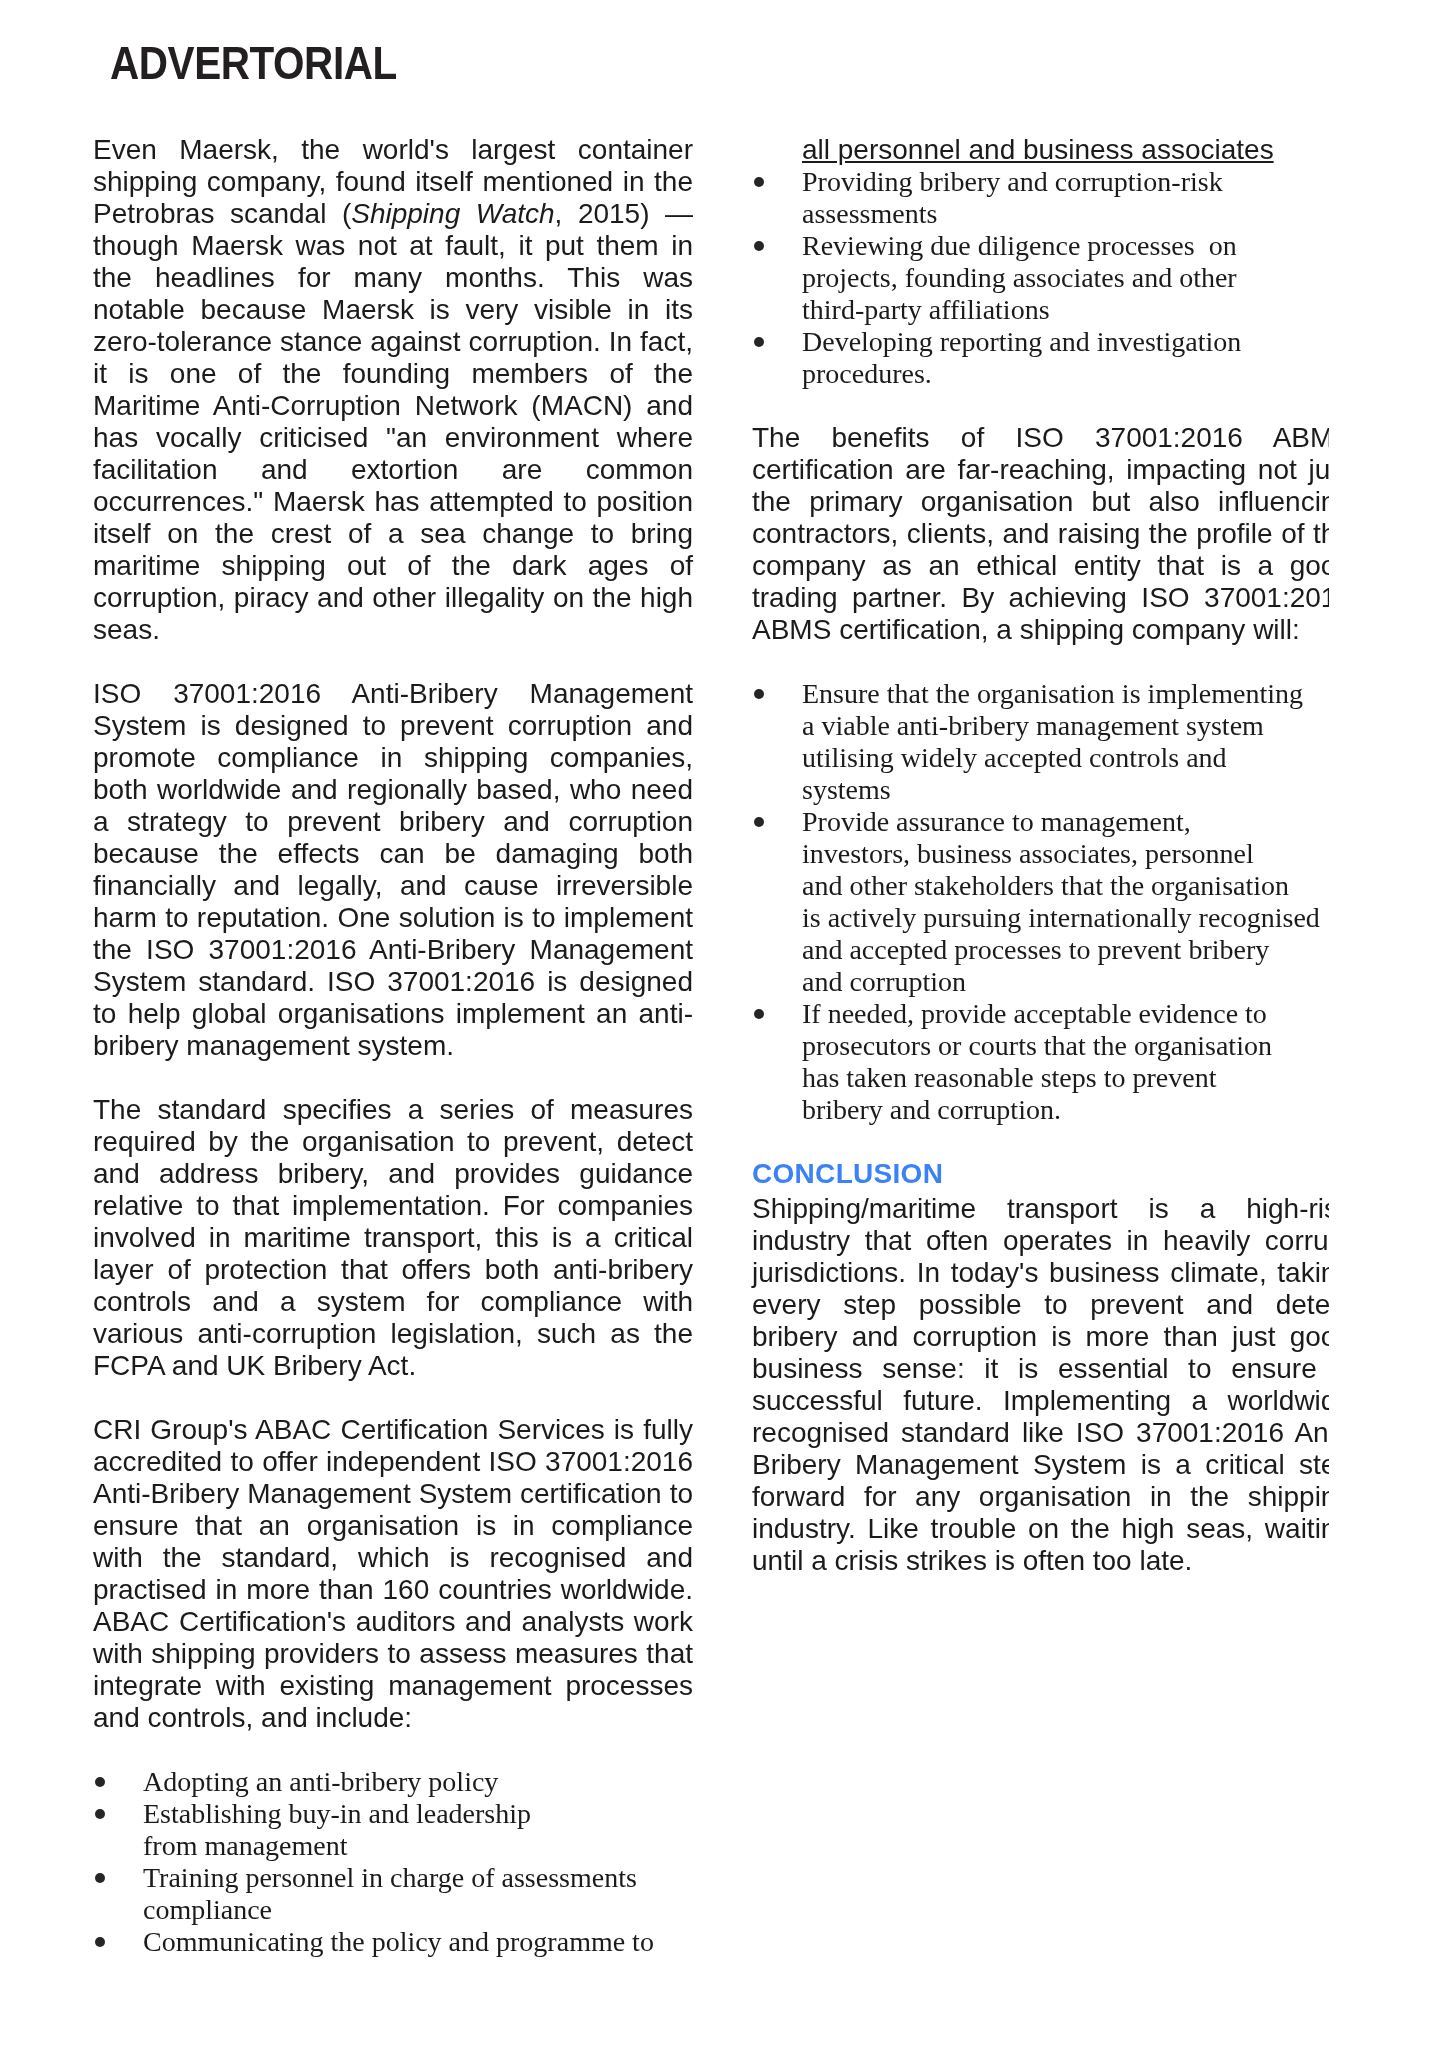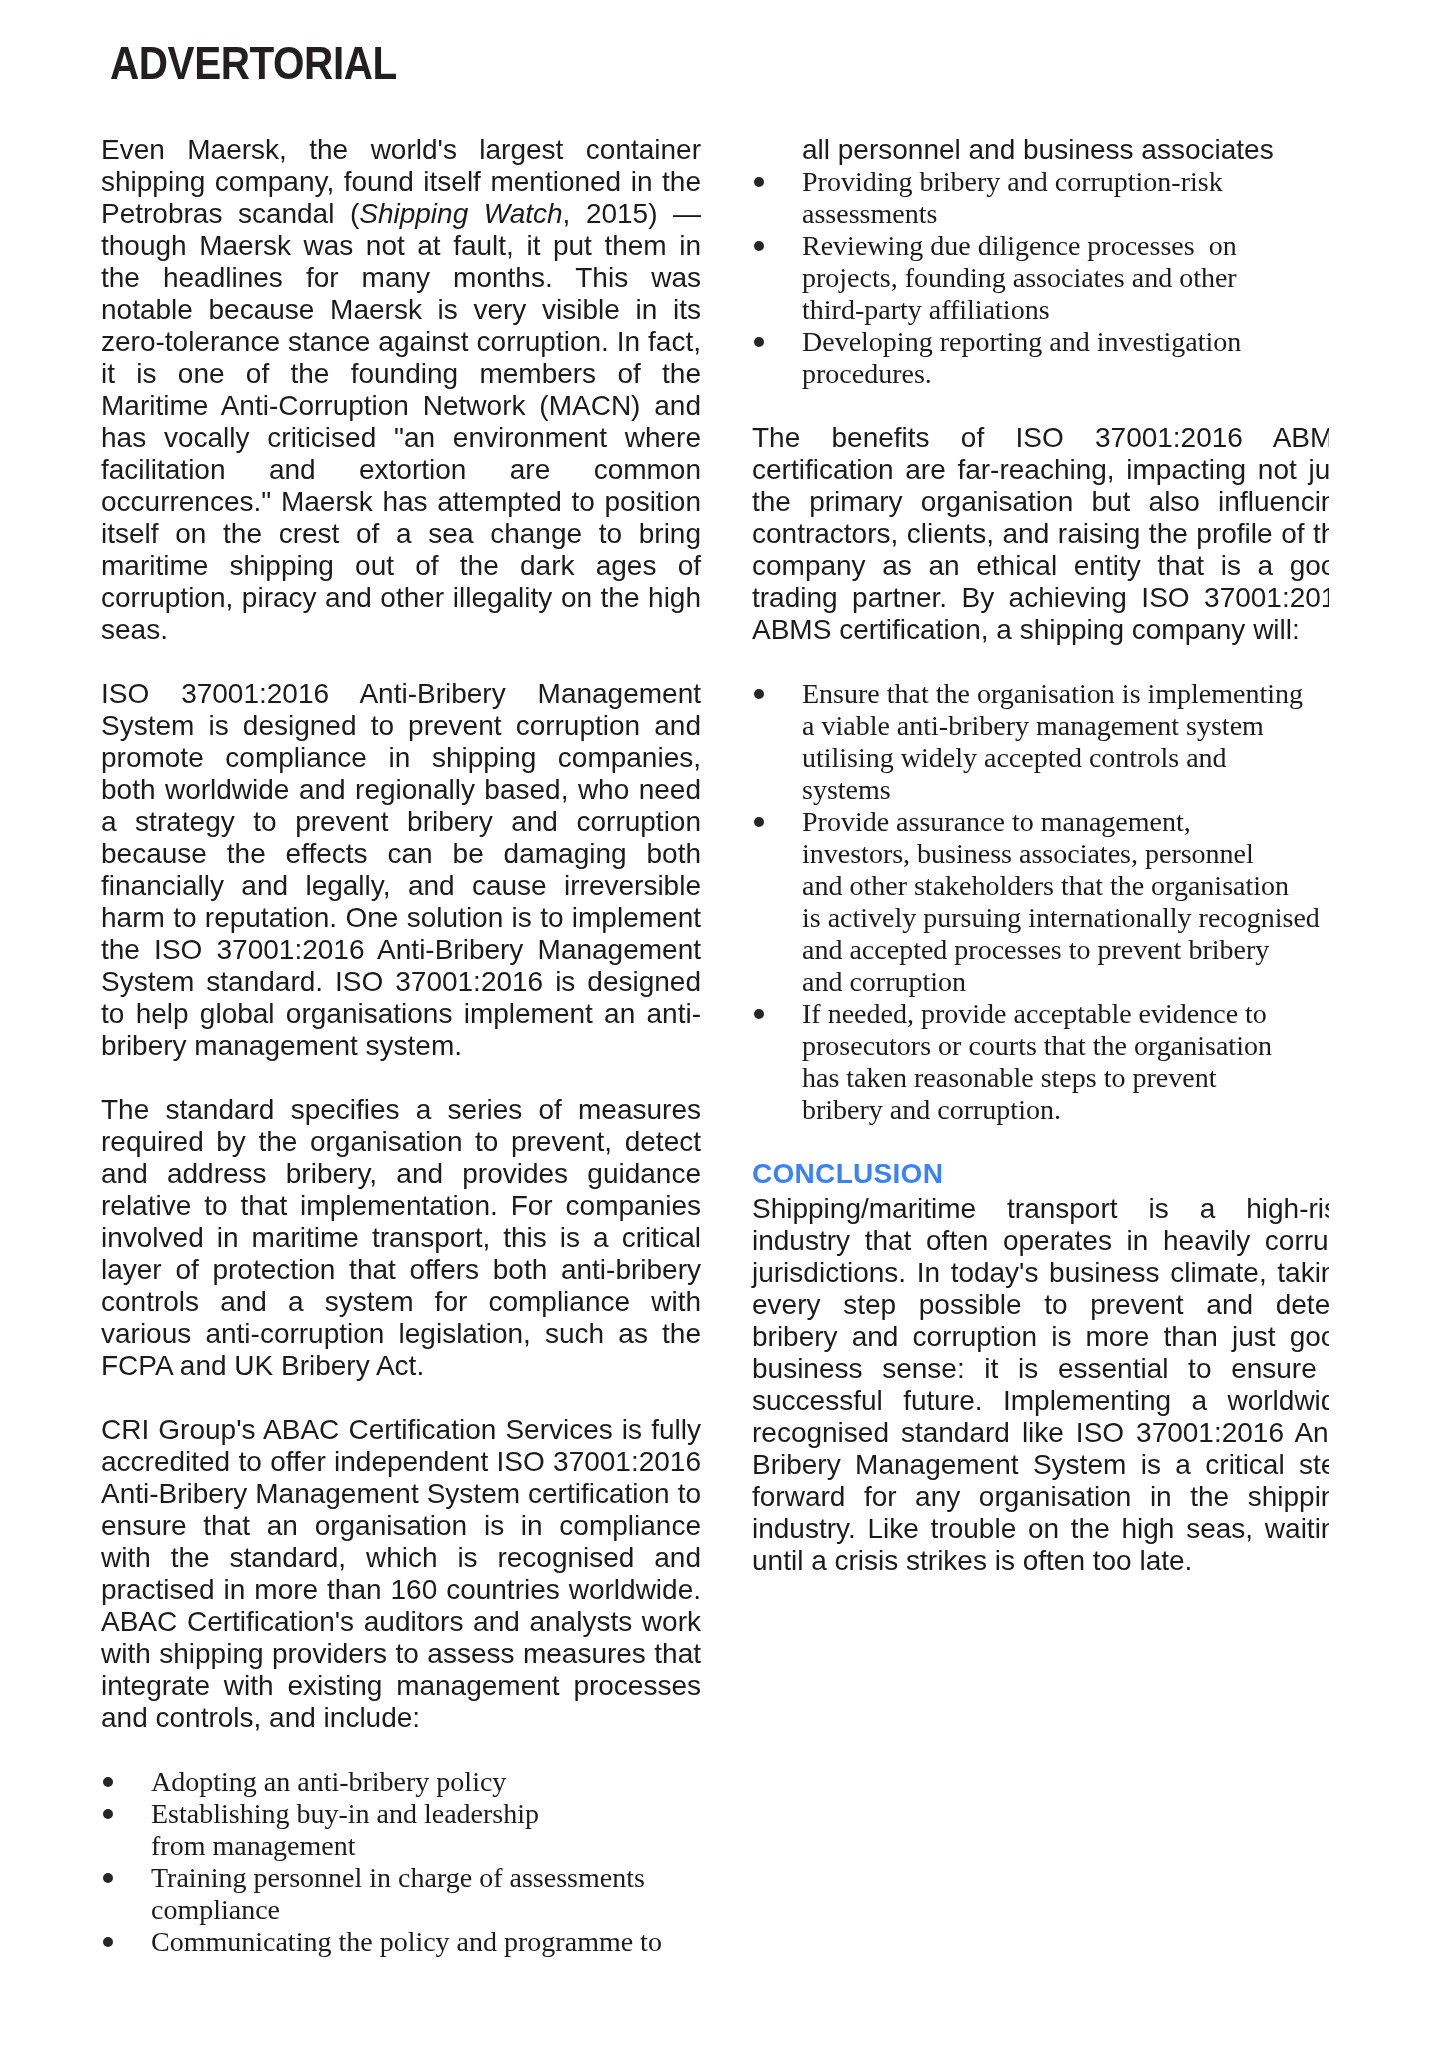"Even Maersk, the world's largest" .col-left { left: 101px -> 93px }
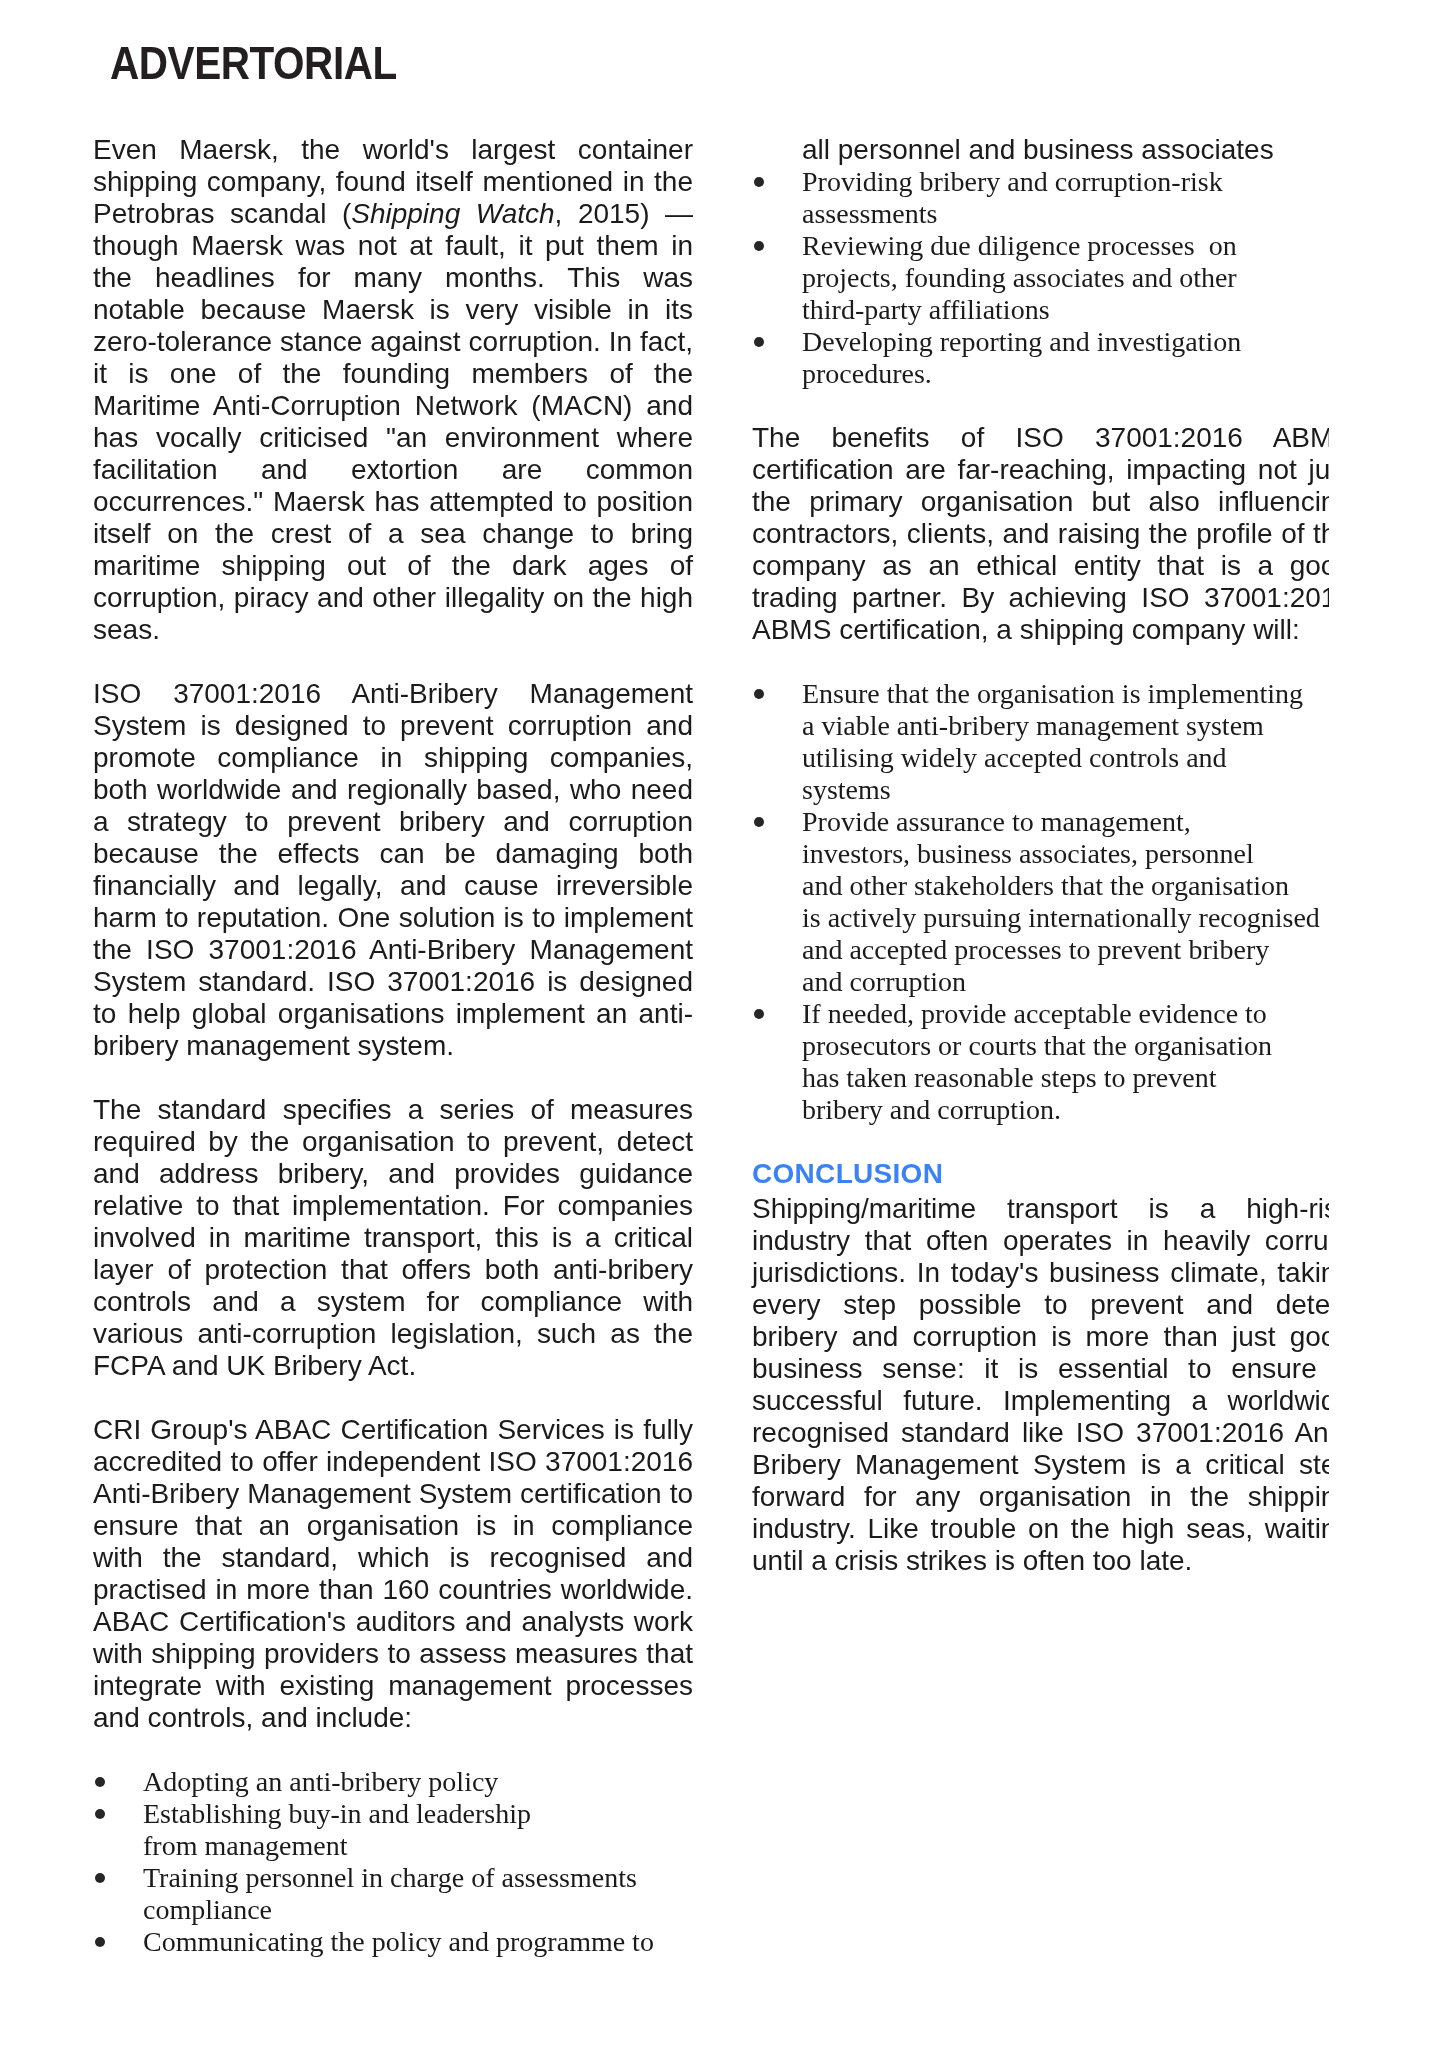"all personnel and business associates" .cont-line { text-decoration: none -> underline }
